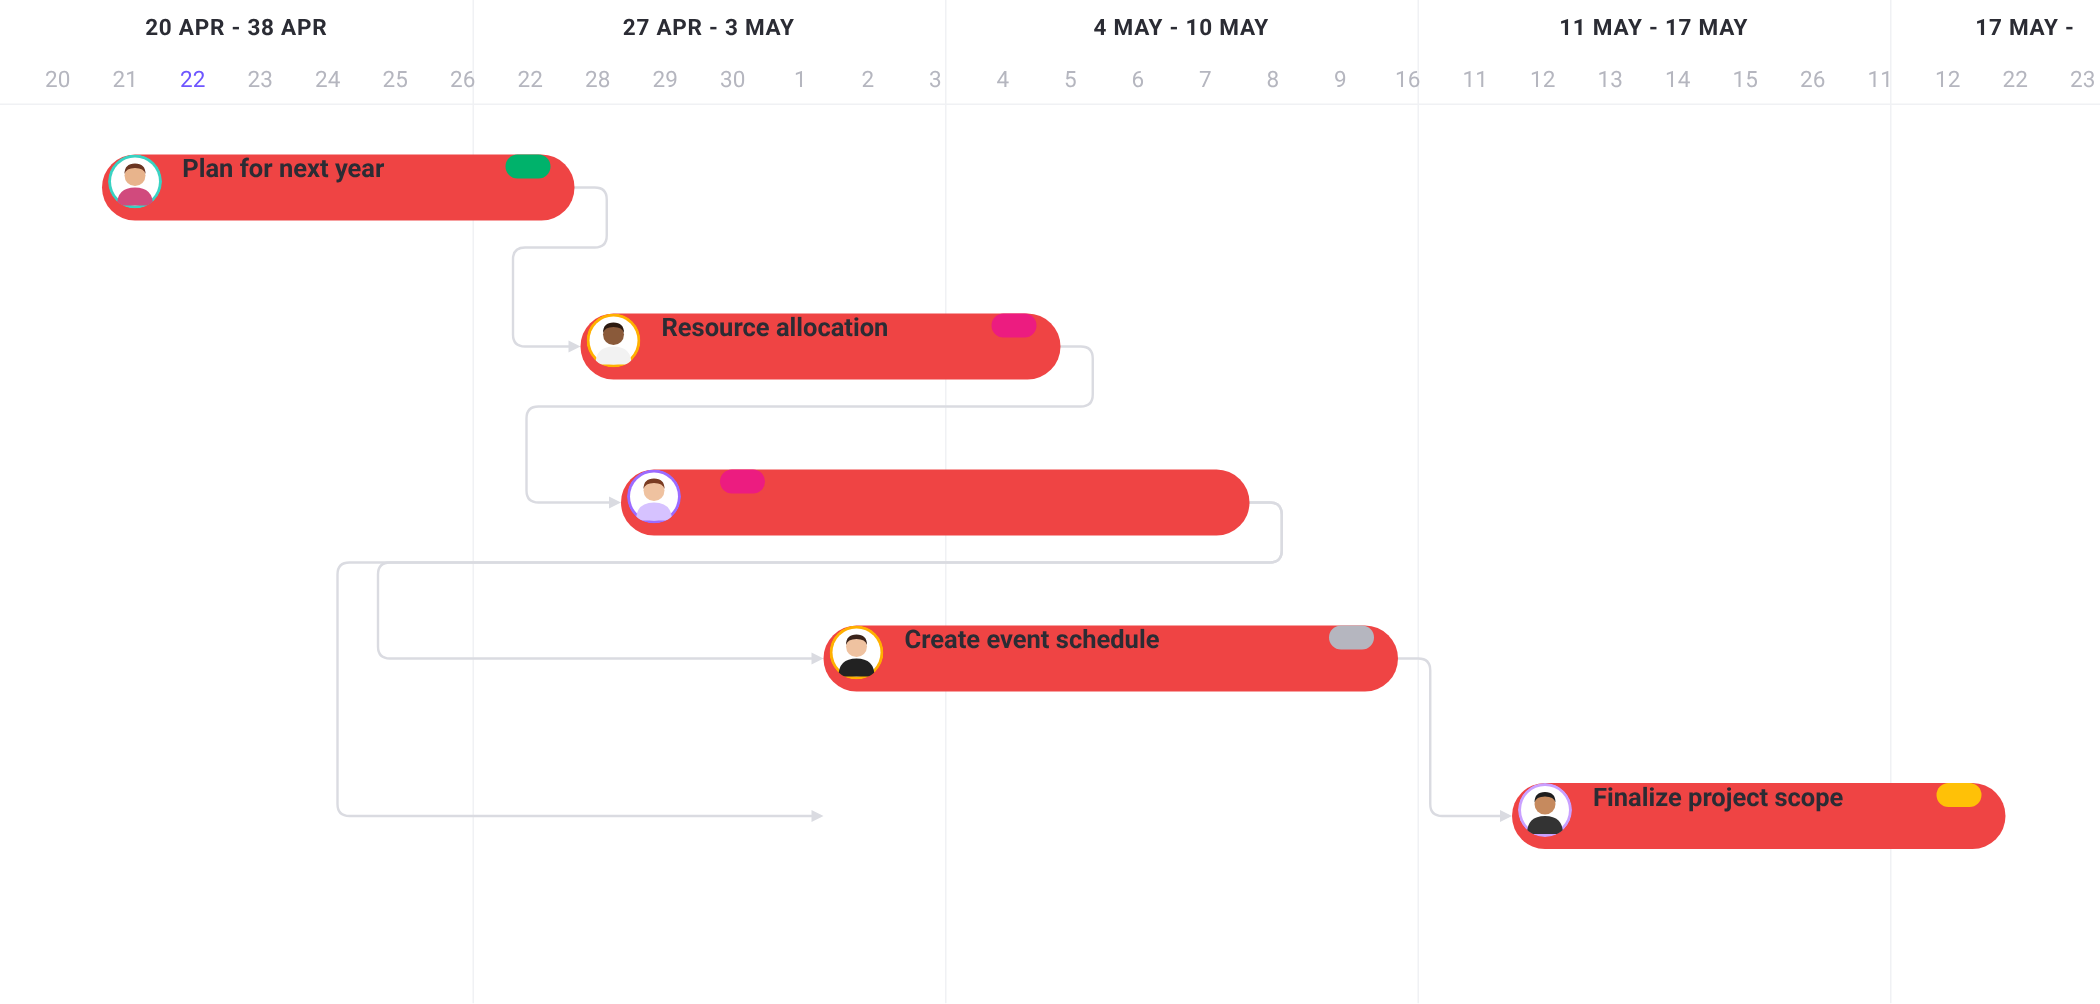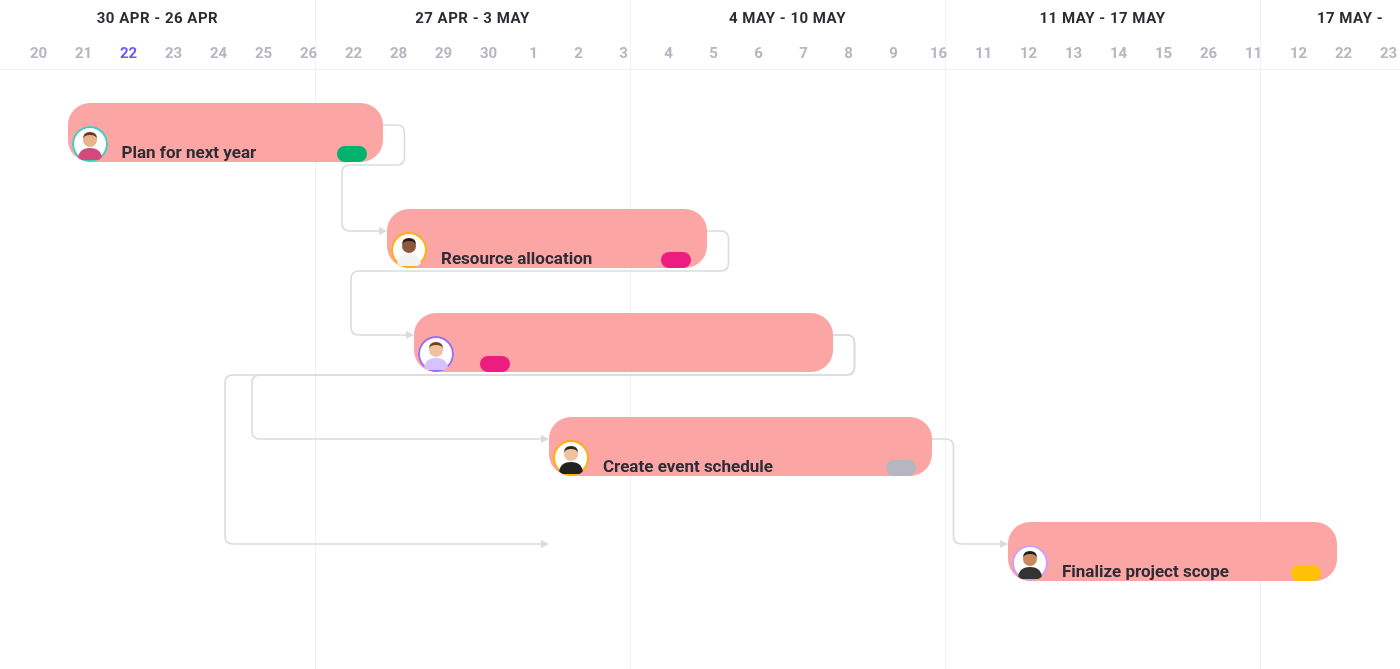"30 APR - 26 APR" div.week-cell { text: 30 APR - 26 -> 20 APR - 38 }
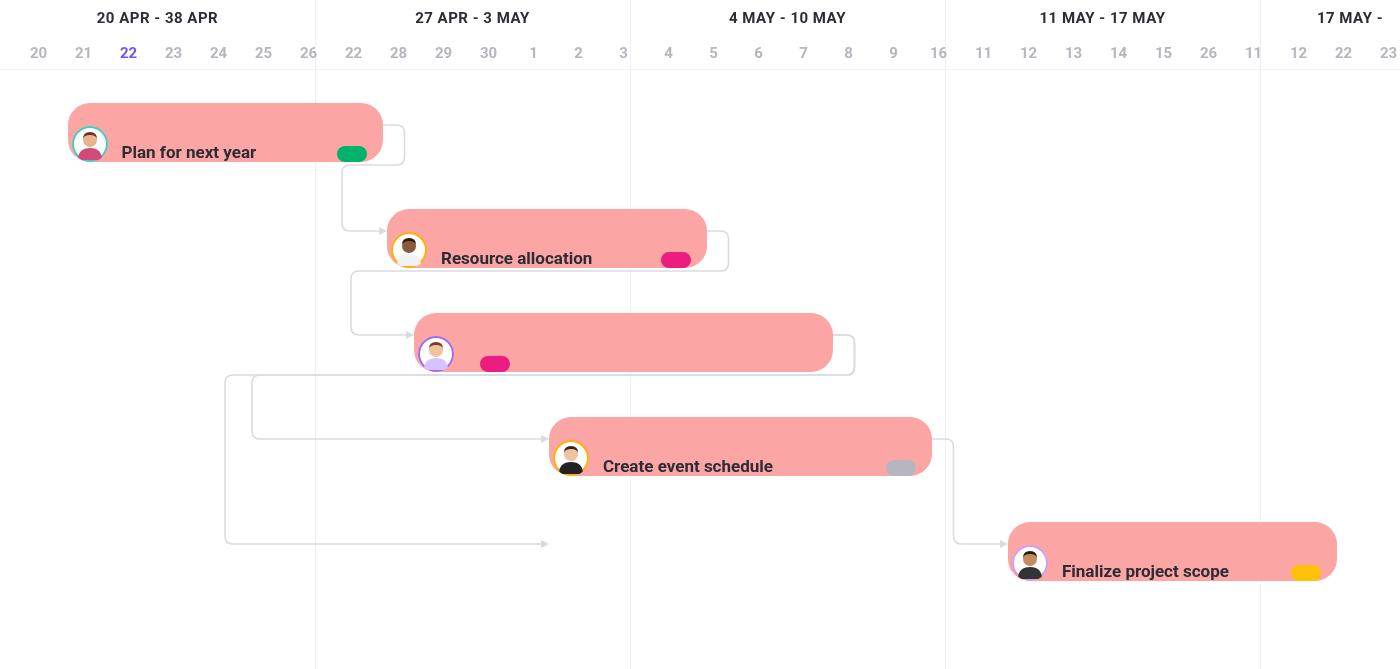"20" .day-cell { font-weight: 700 -> 400 }
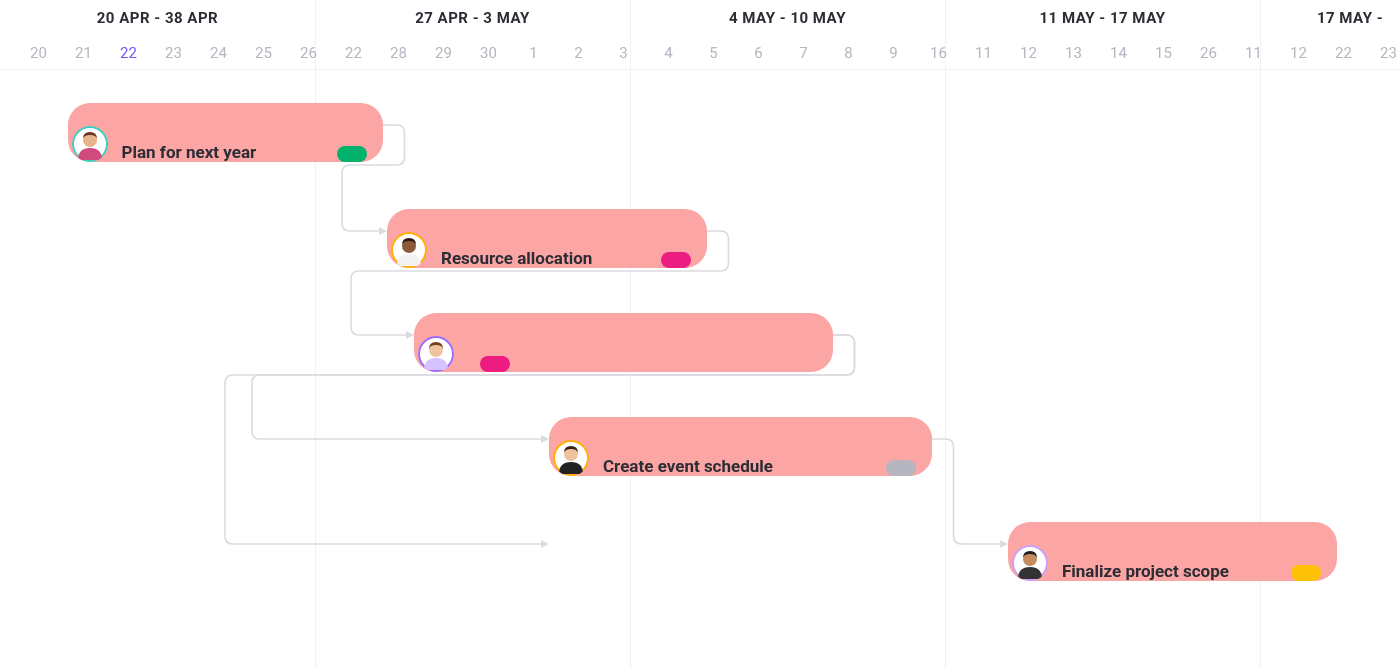"Plan for next year" .task { align-items: flex-end -> flex-start; background: #fca5a5 -> #ef4444; height: 59px -> 44px }
